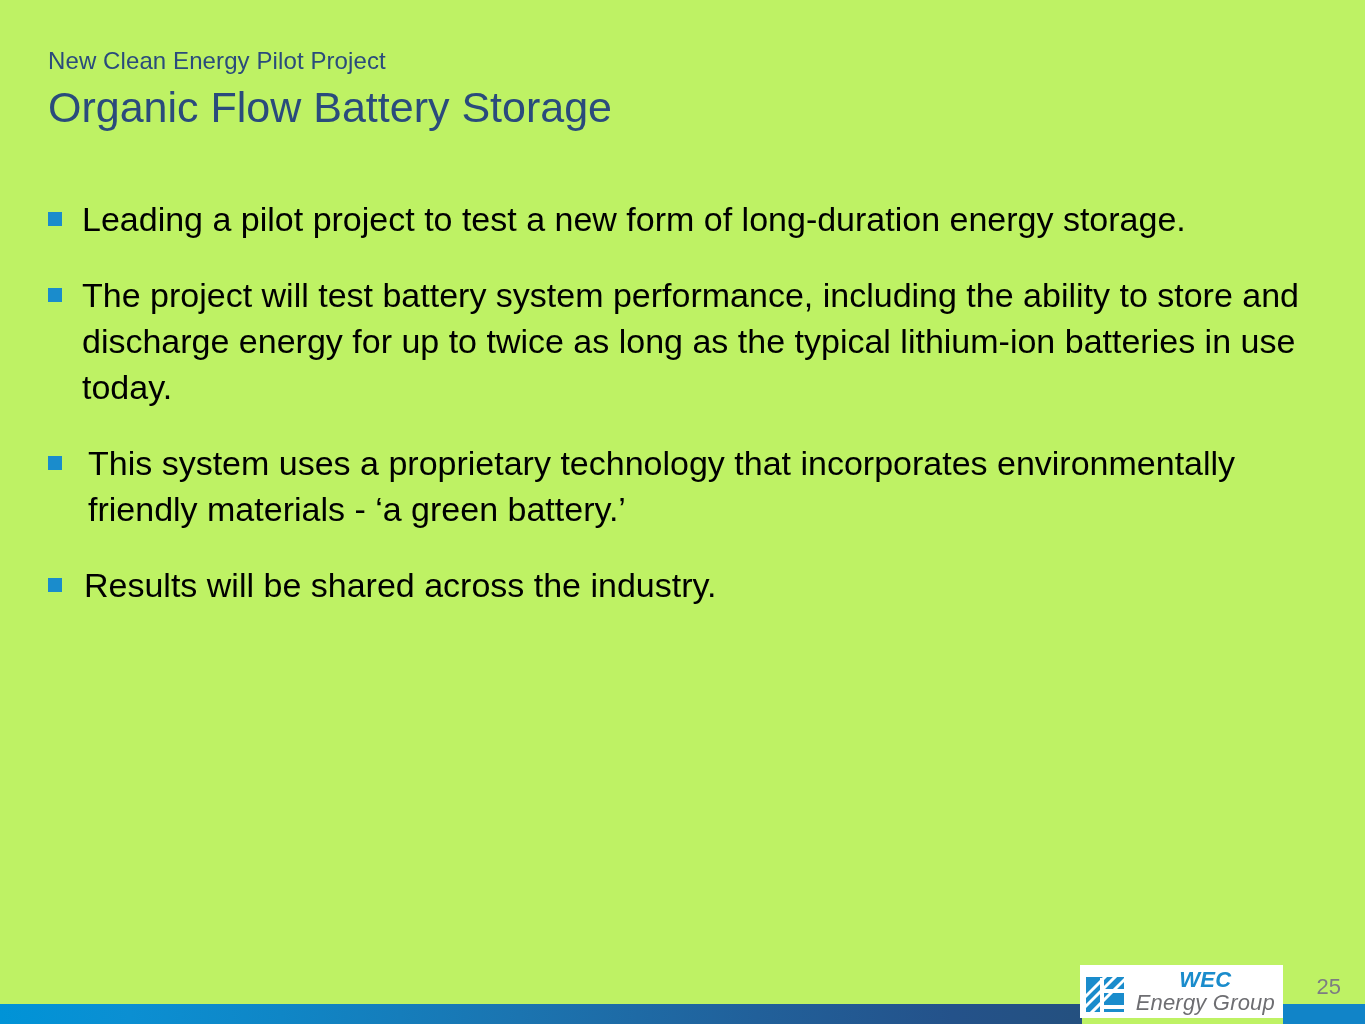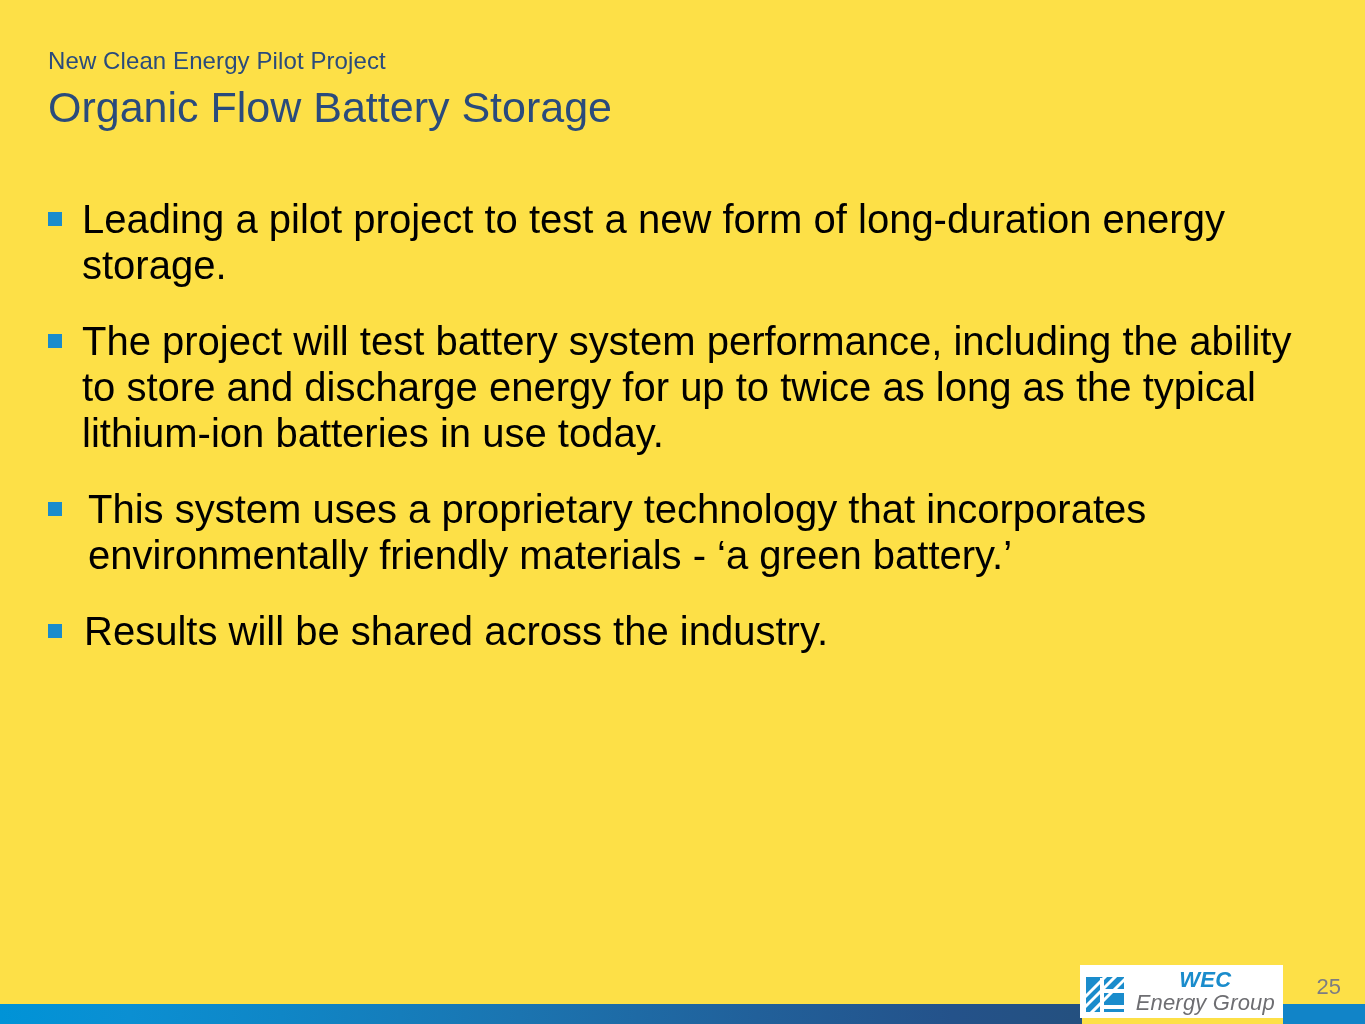"New Clean Energy Pilot Project" .slide { background: #fde047 -> #bef264 }
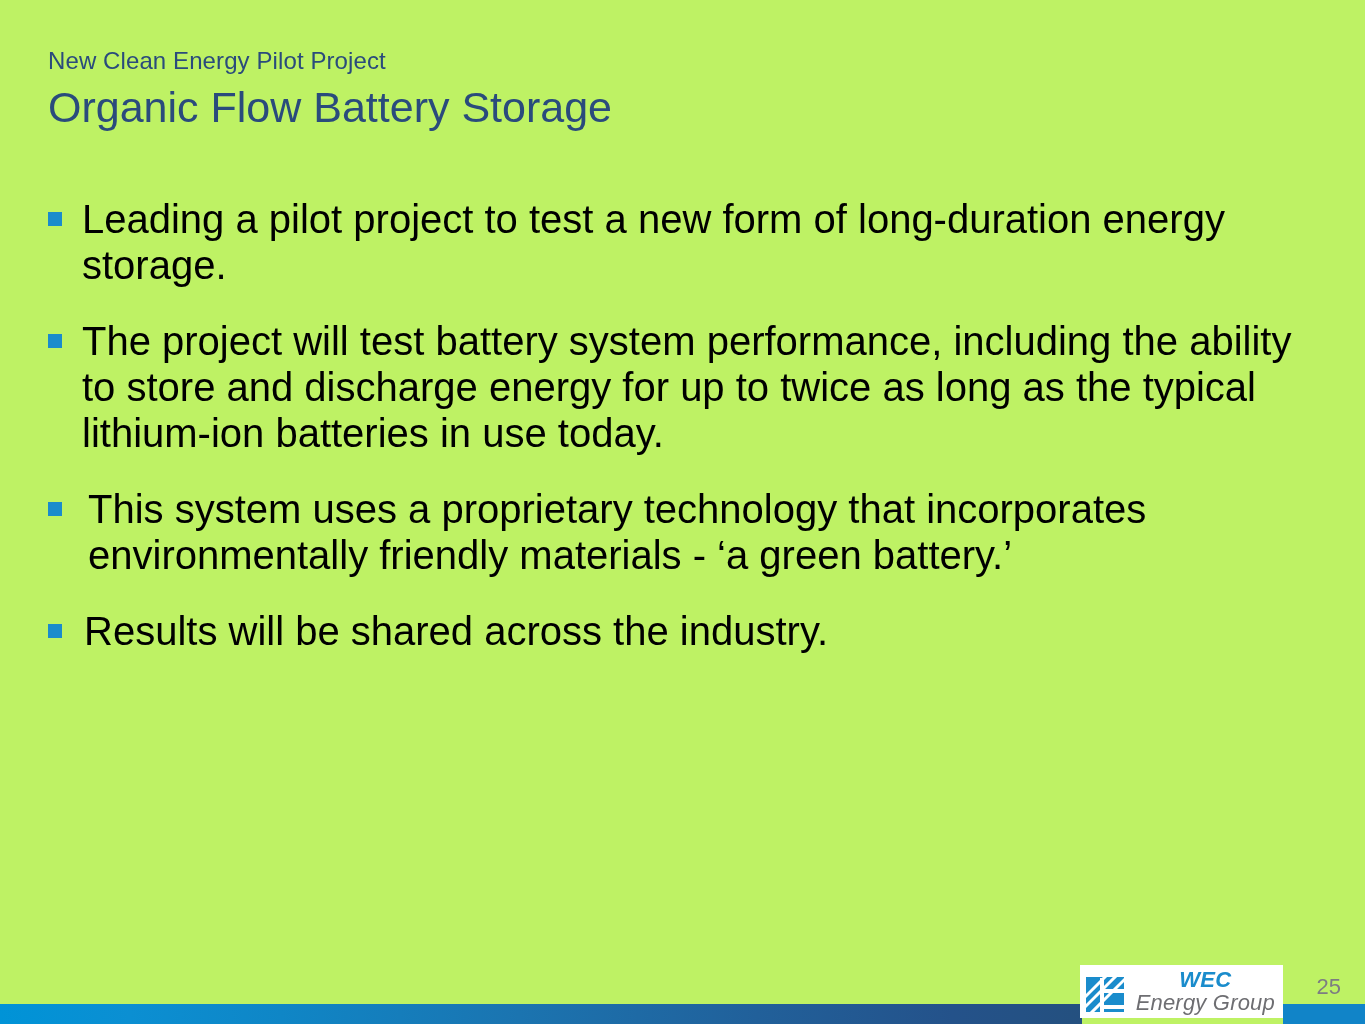"Leading a pilot project to" .bullet.level1 > .btext { font-size: 40px -> 34px }
